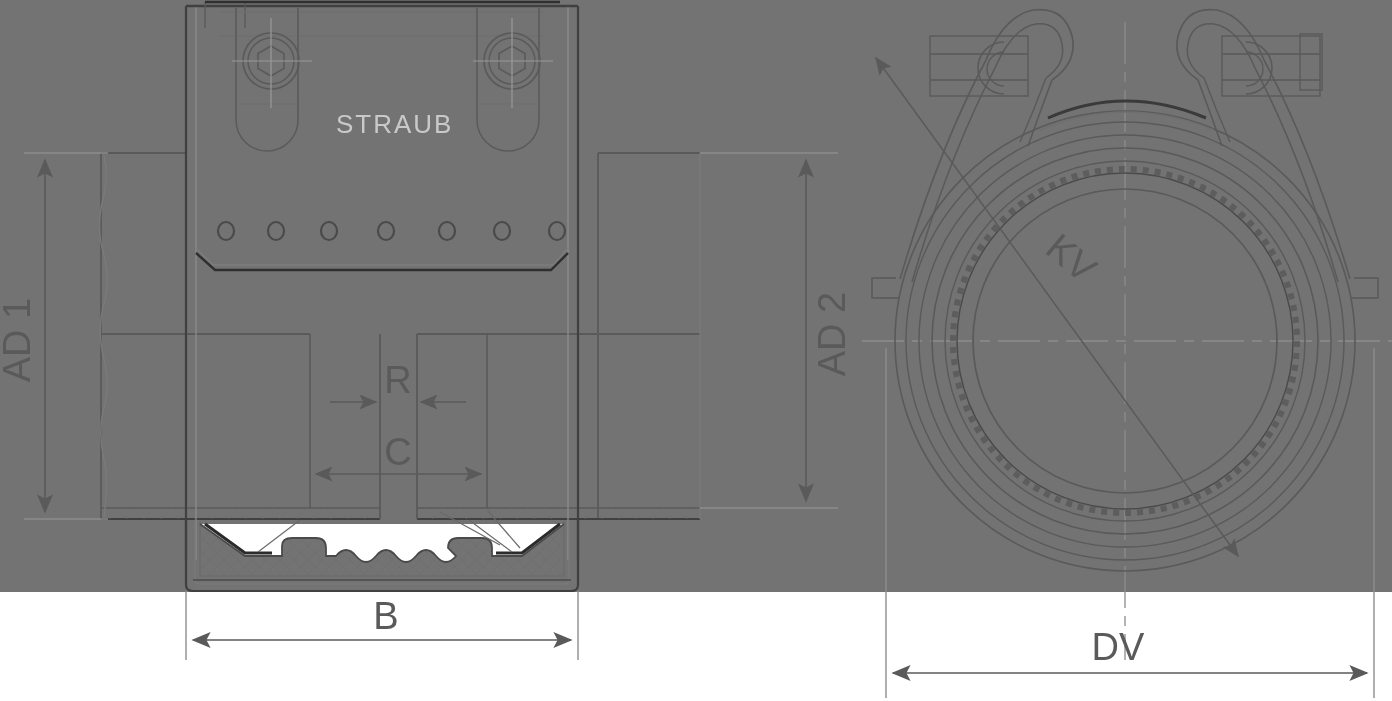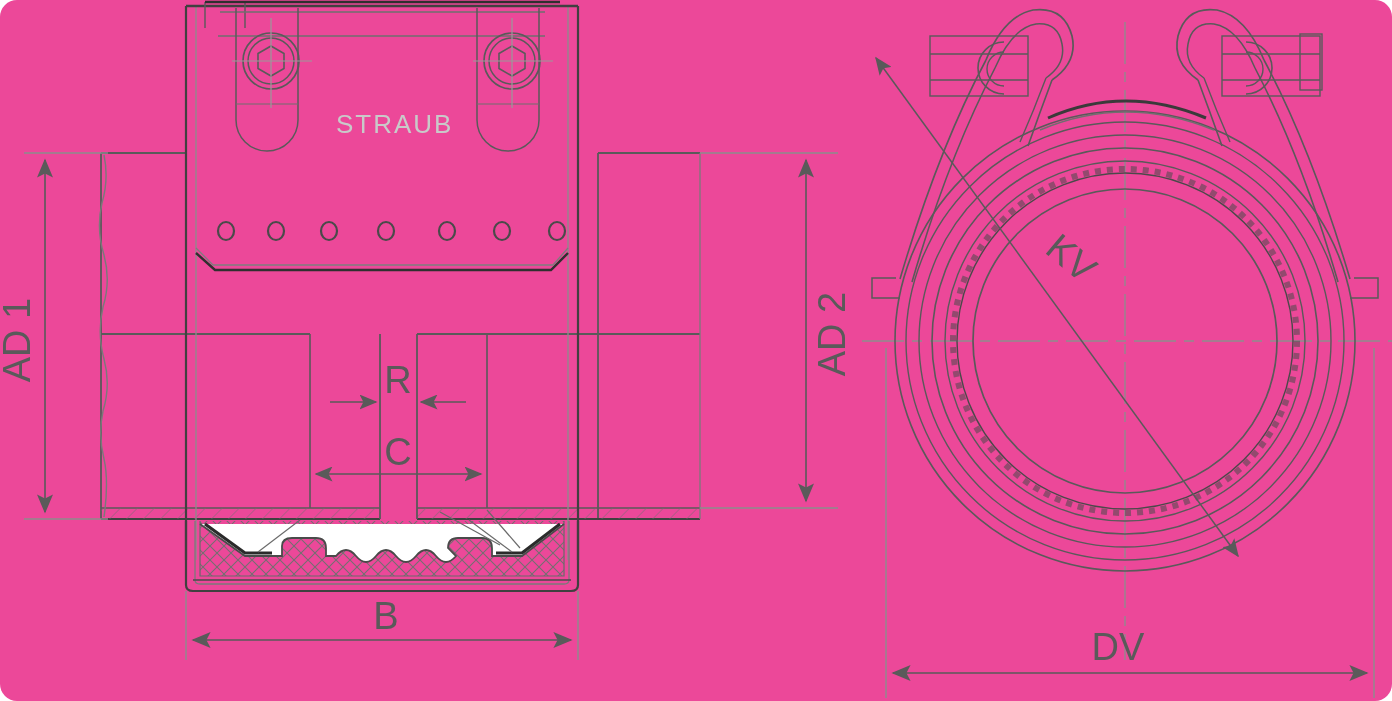"STRAUB" #sheet { background: #ec4899 -> #737373; border-radius: 17px -> none; height: 701px -> 592px }
